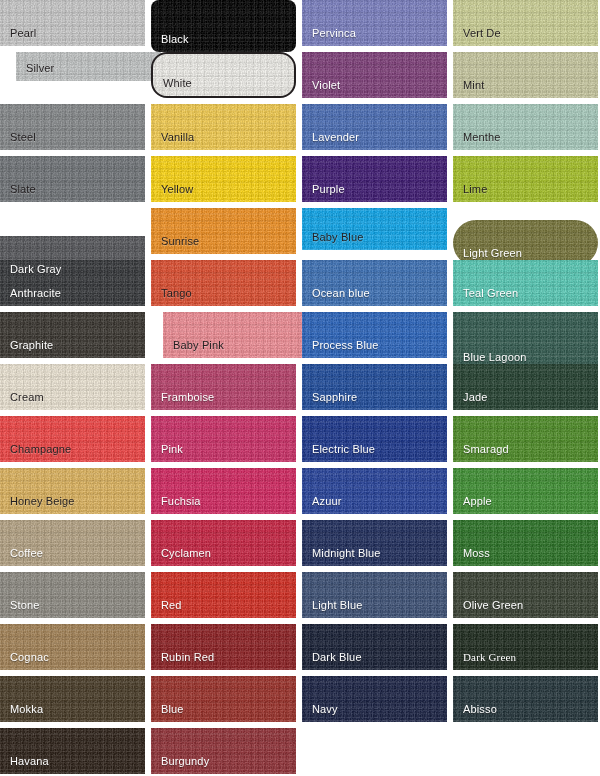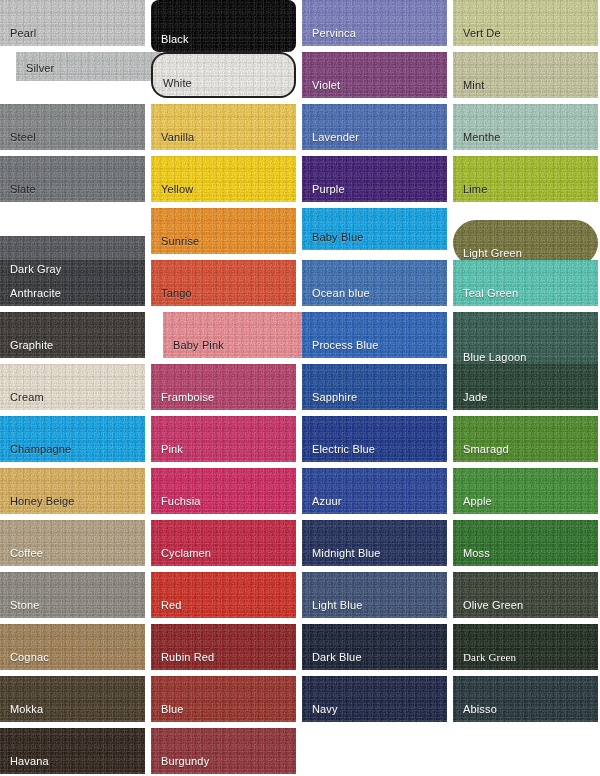"Champagne" div.swatch { background-color: #0ea5e9 -> #ef4444 }
